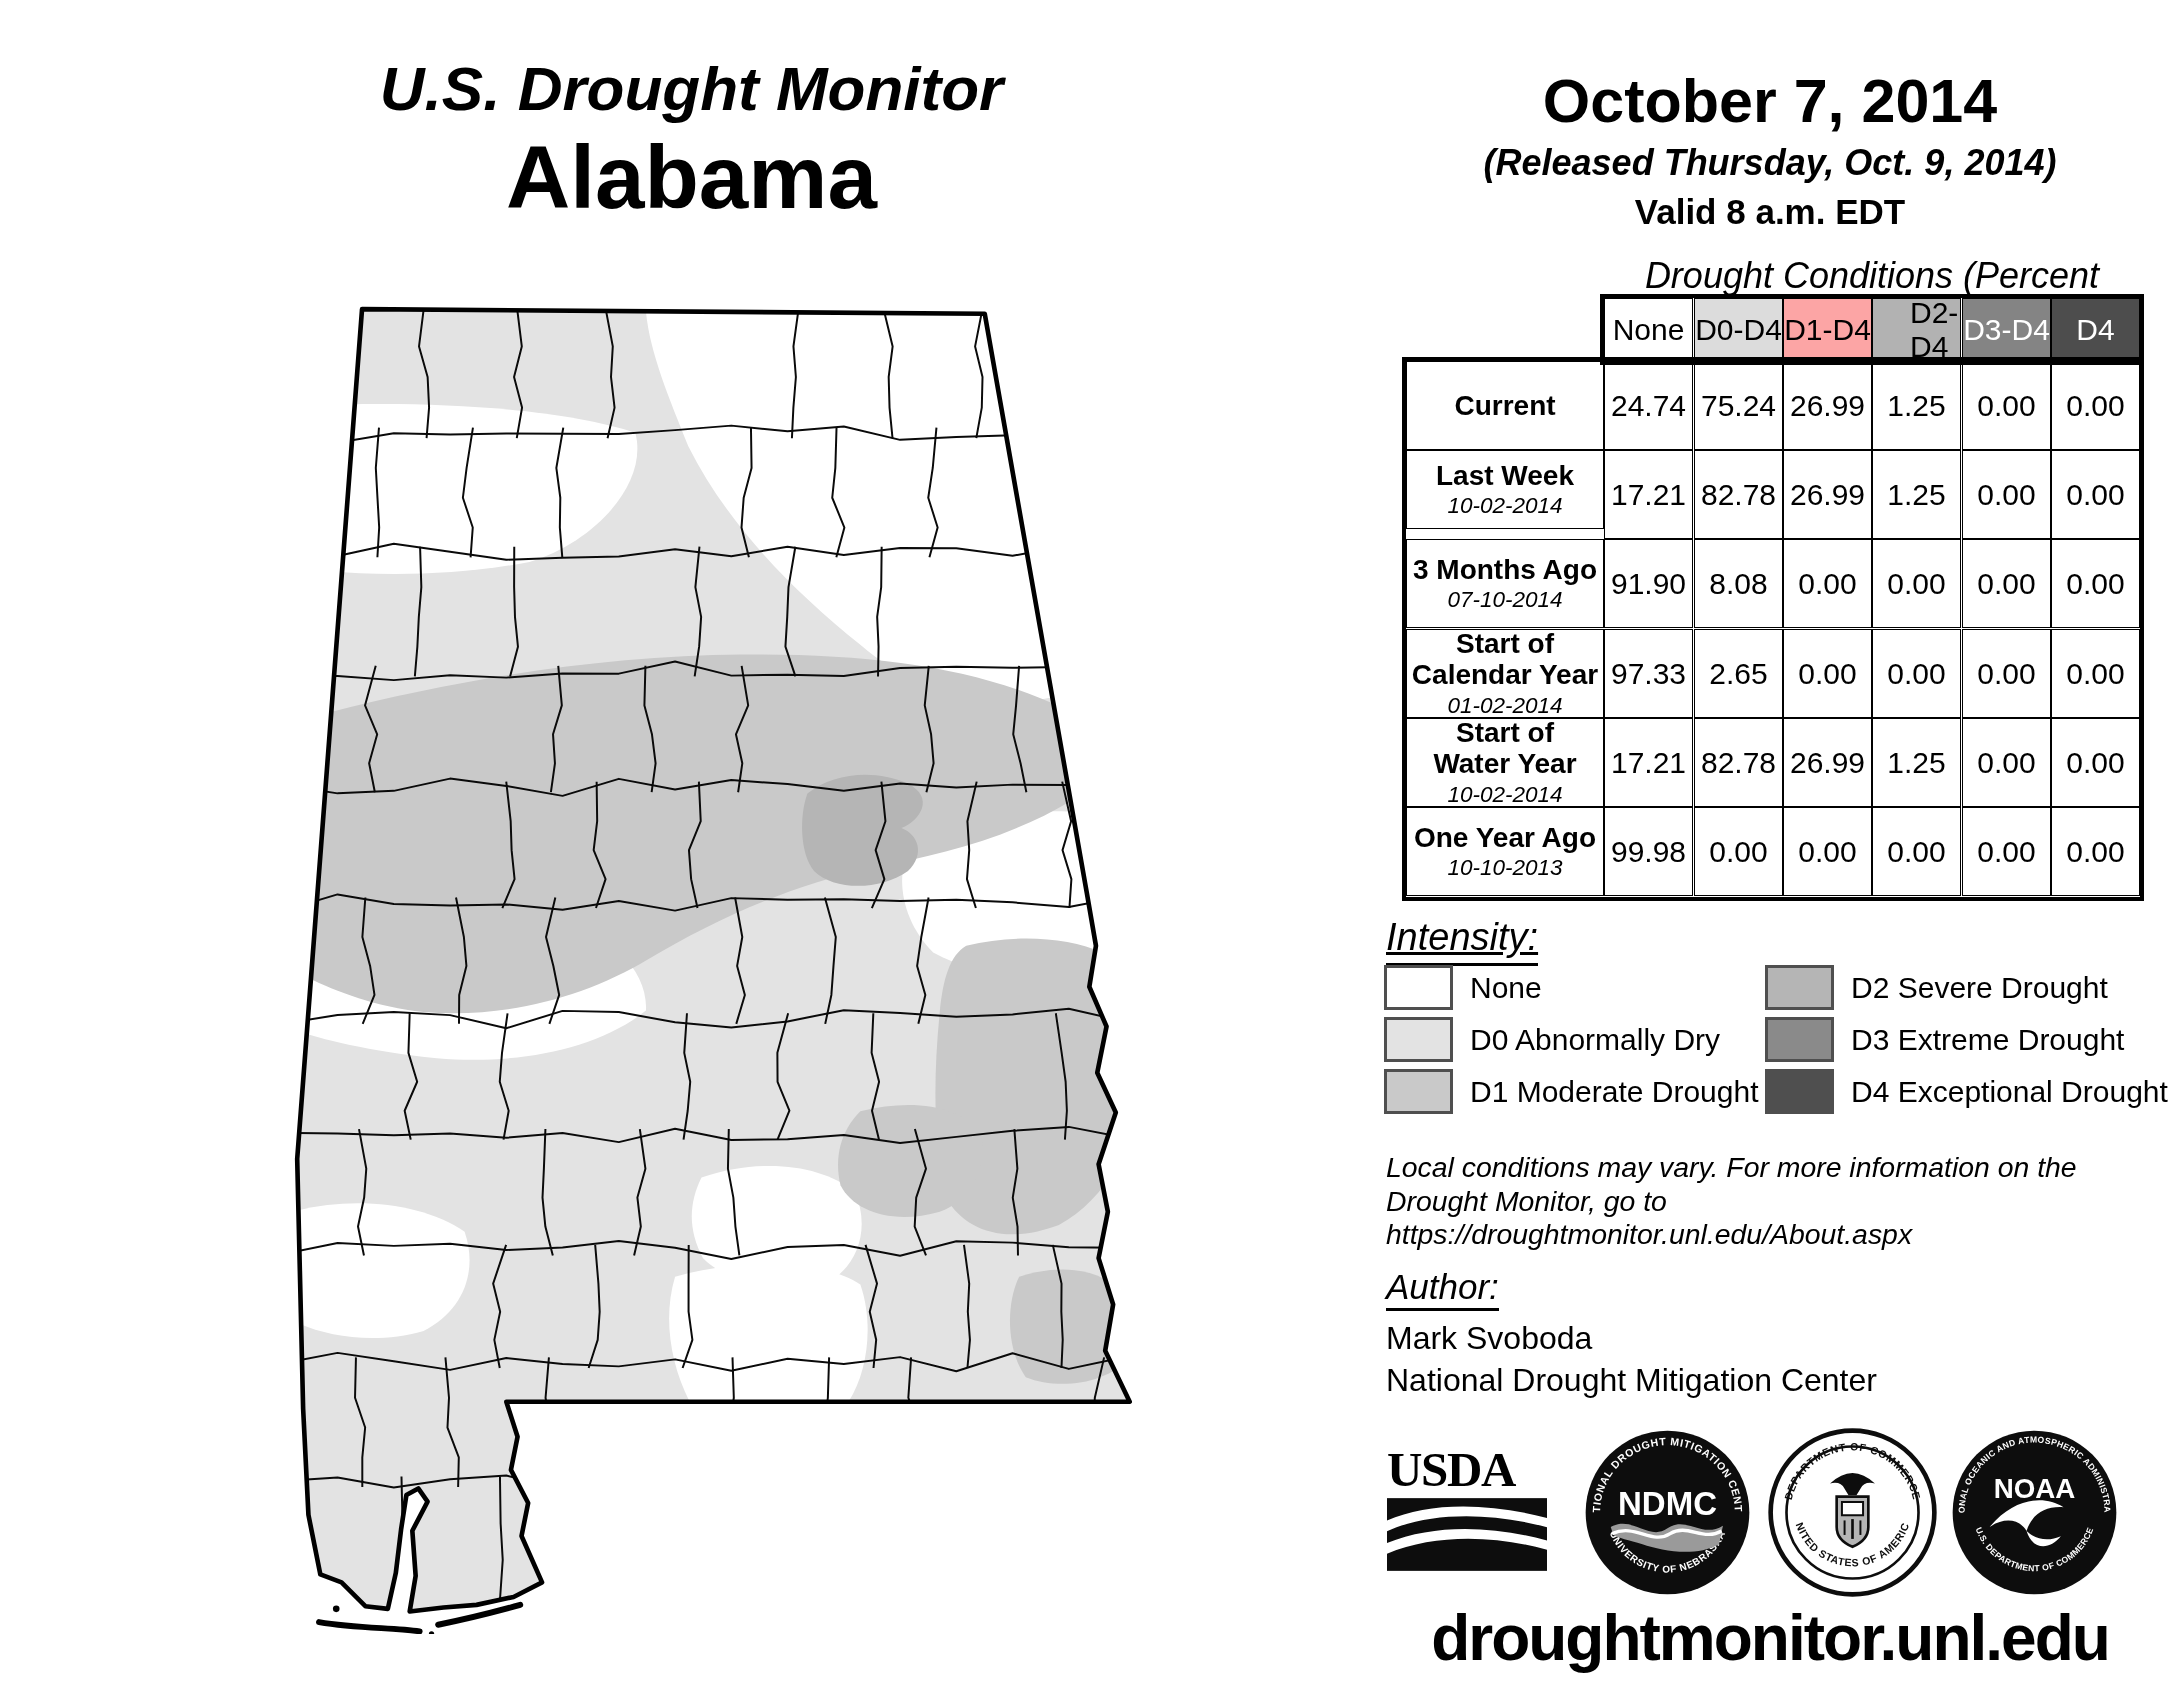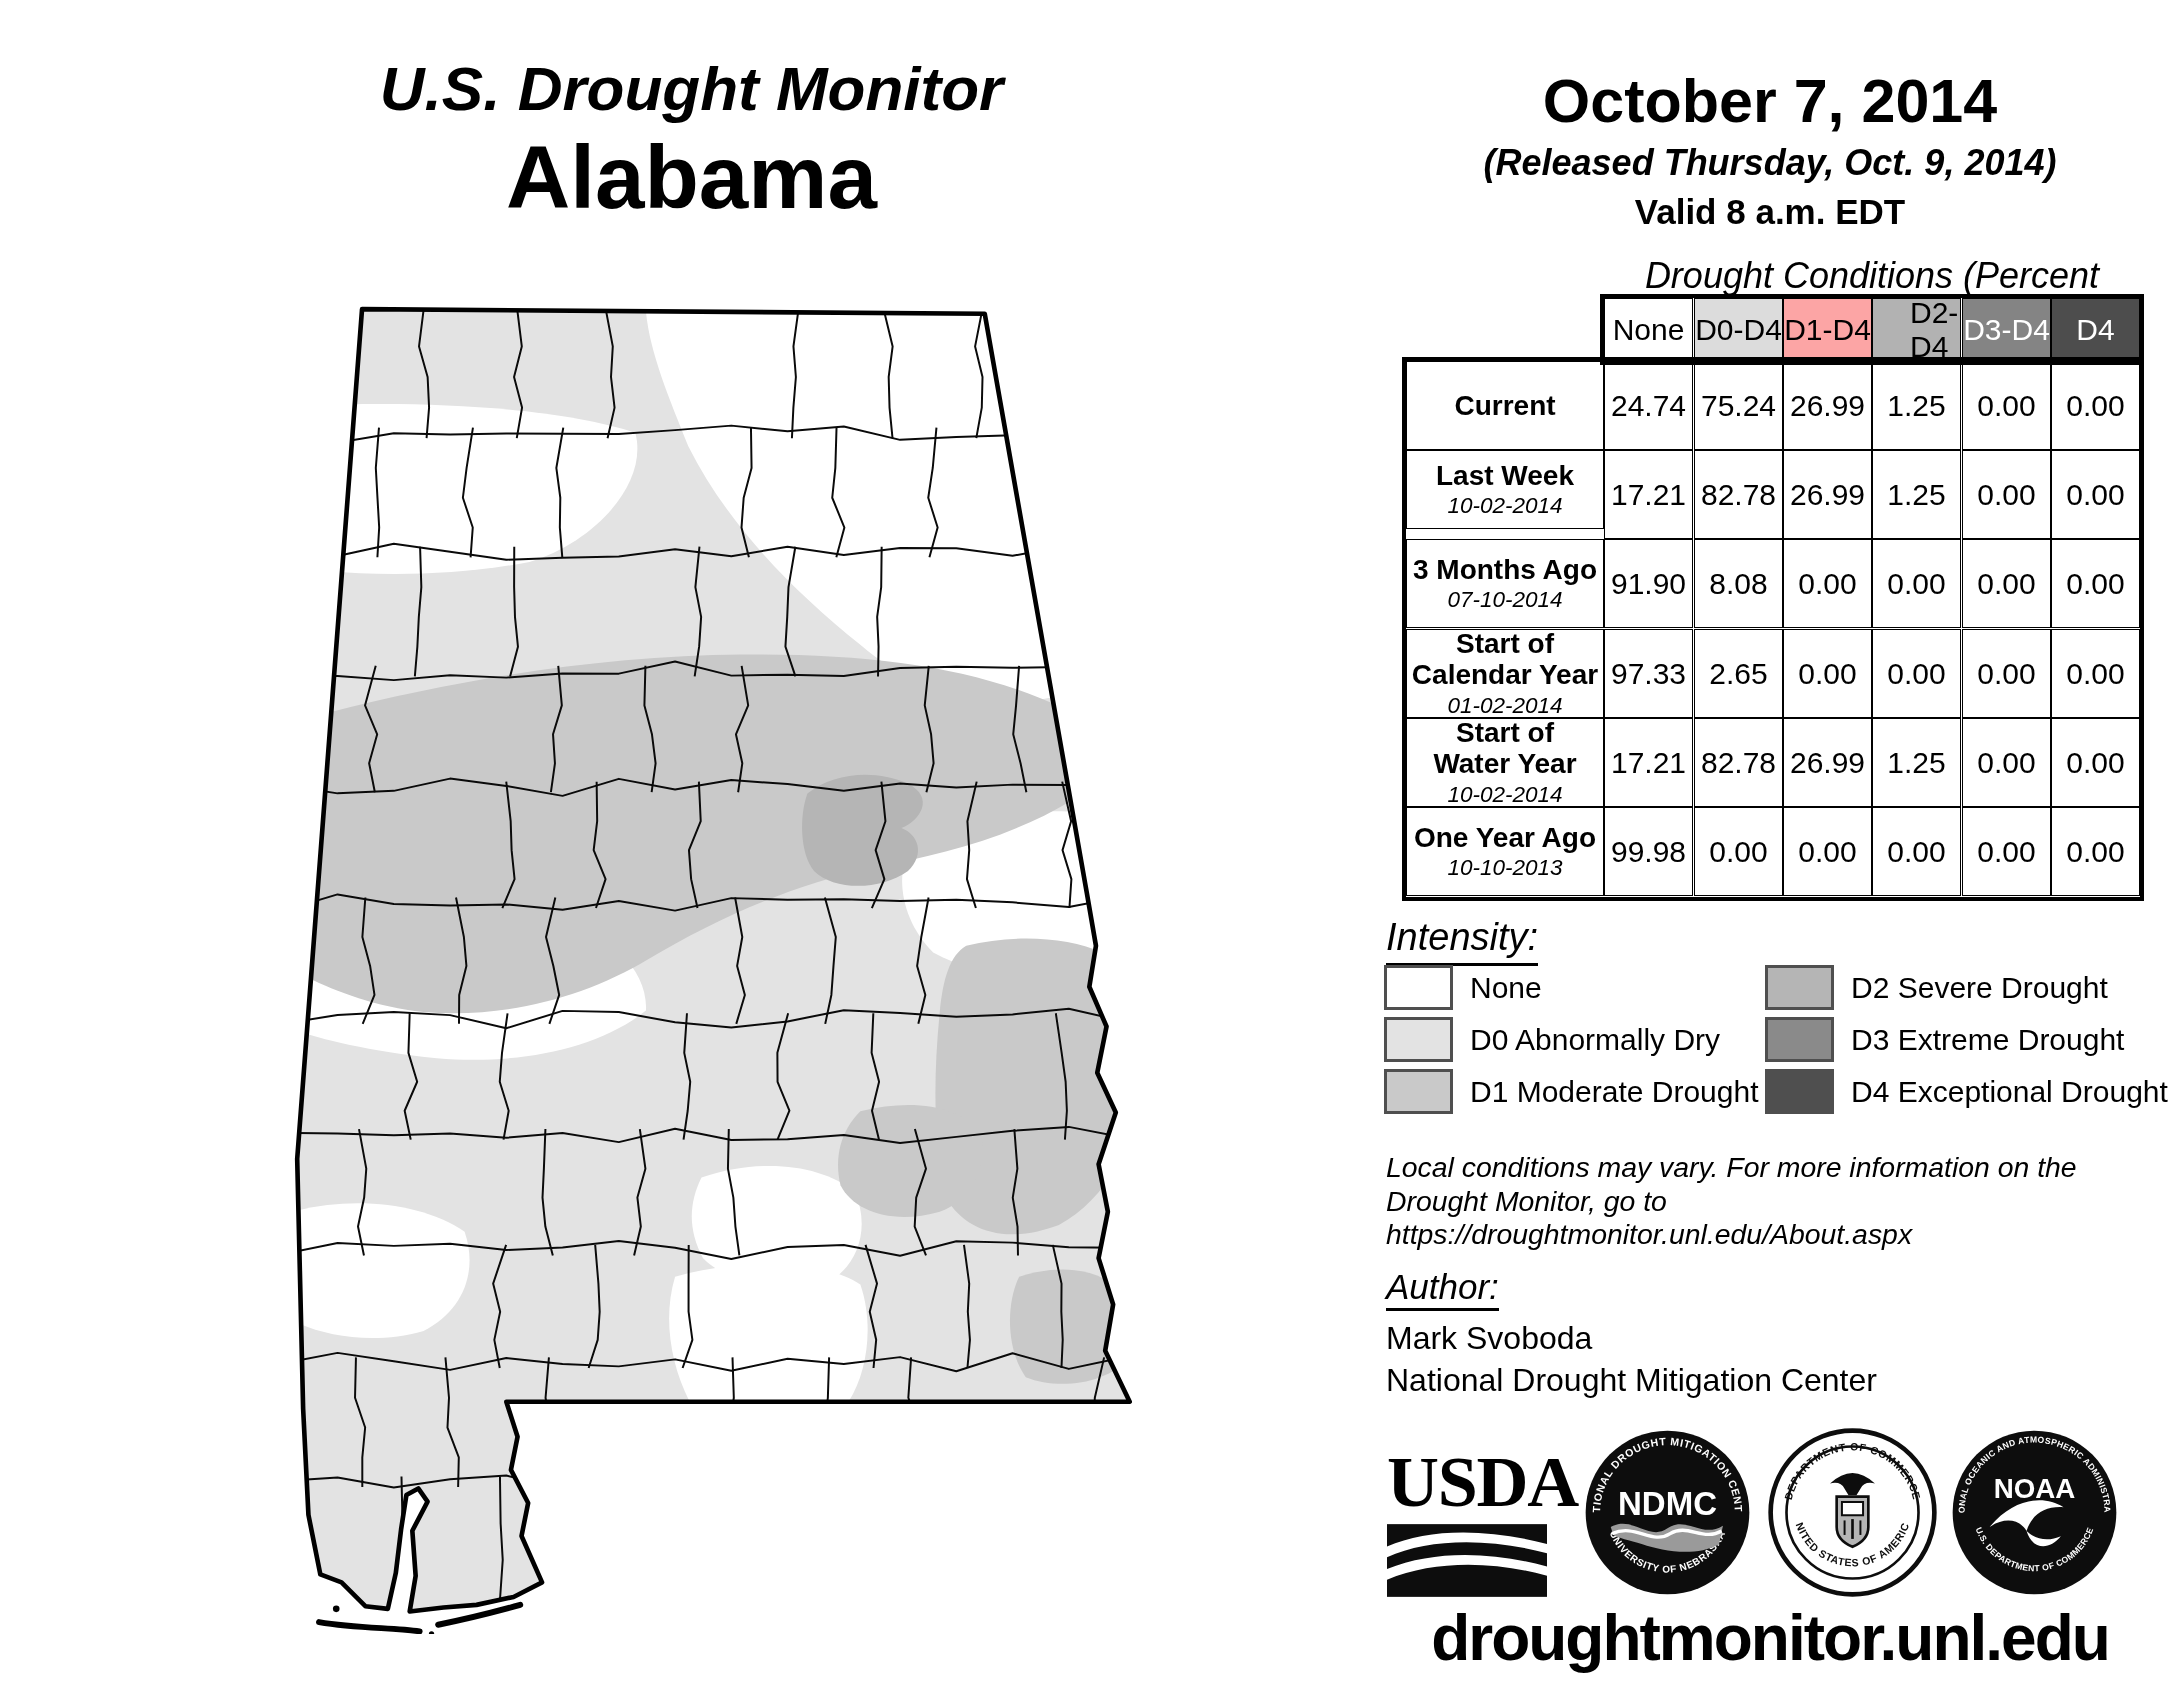"Intensity:" .intensity-title span { text-decoration: none -> underline }
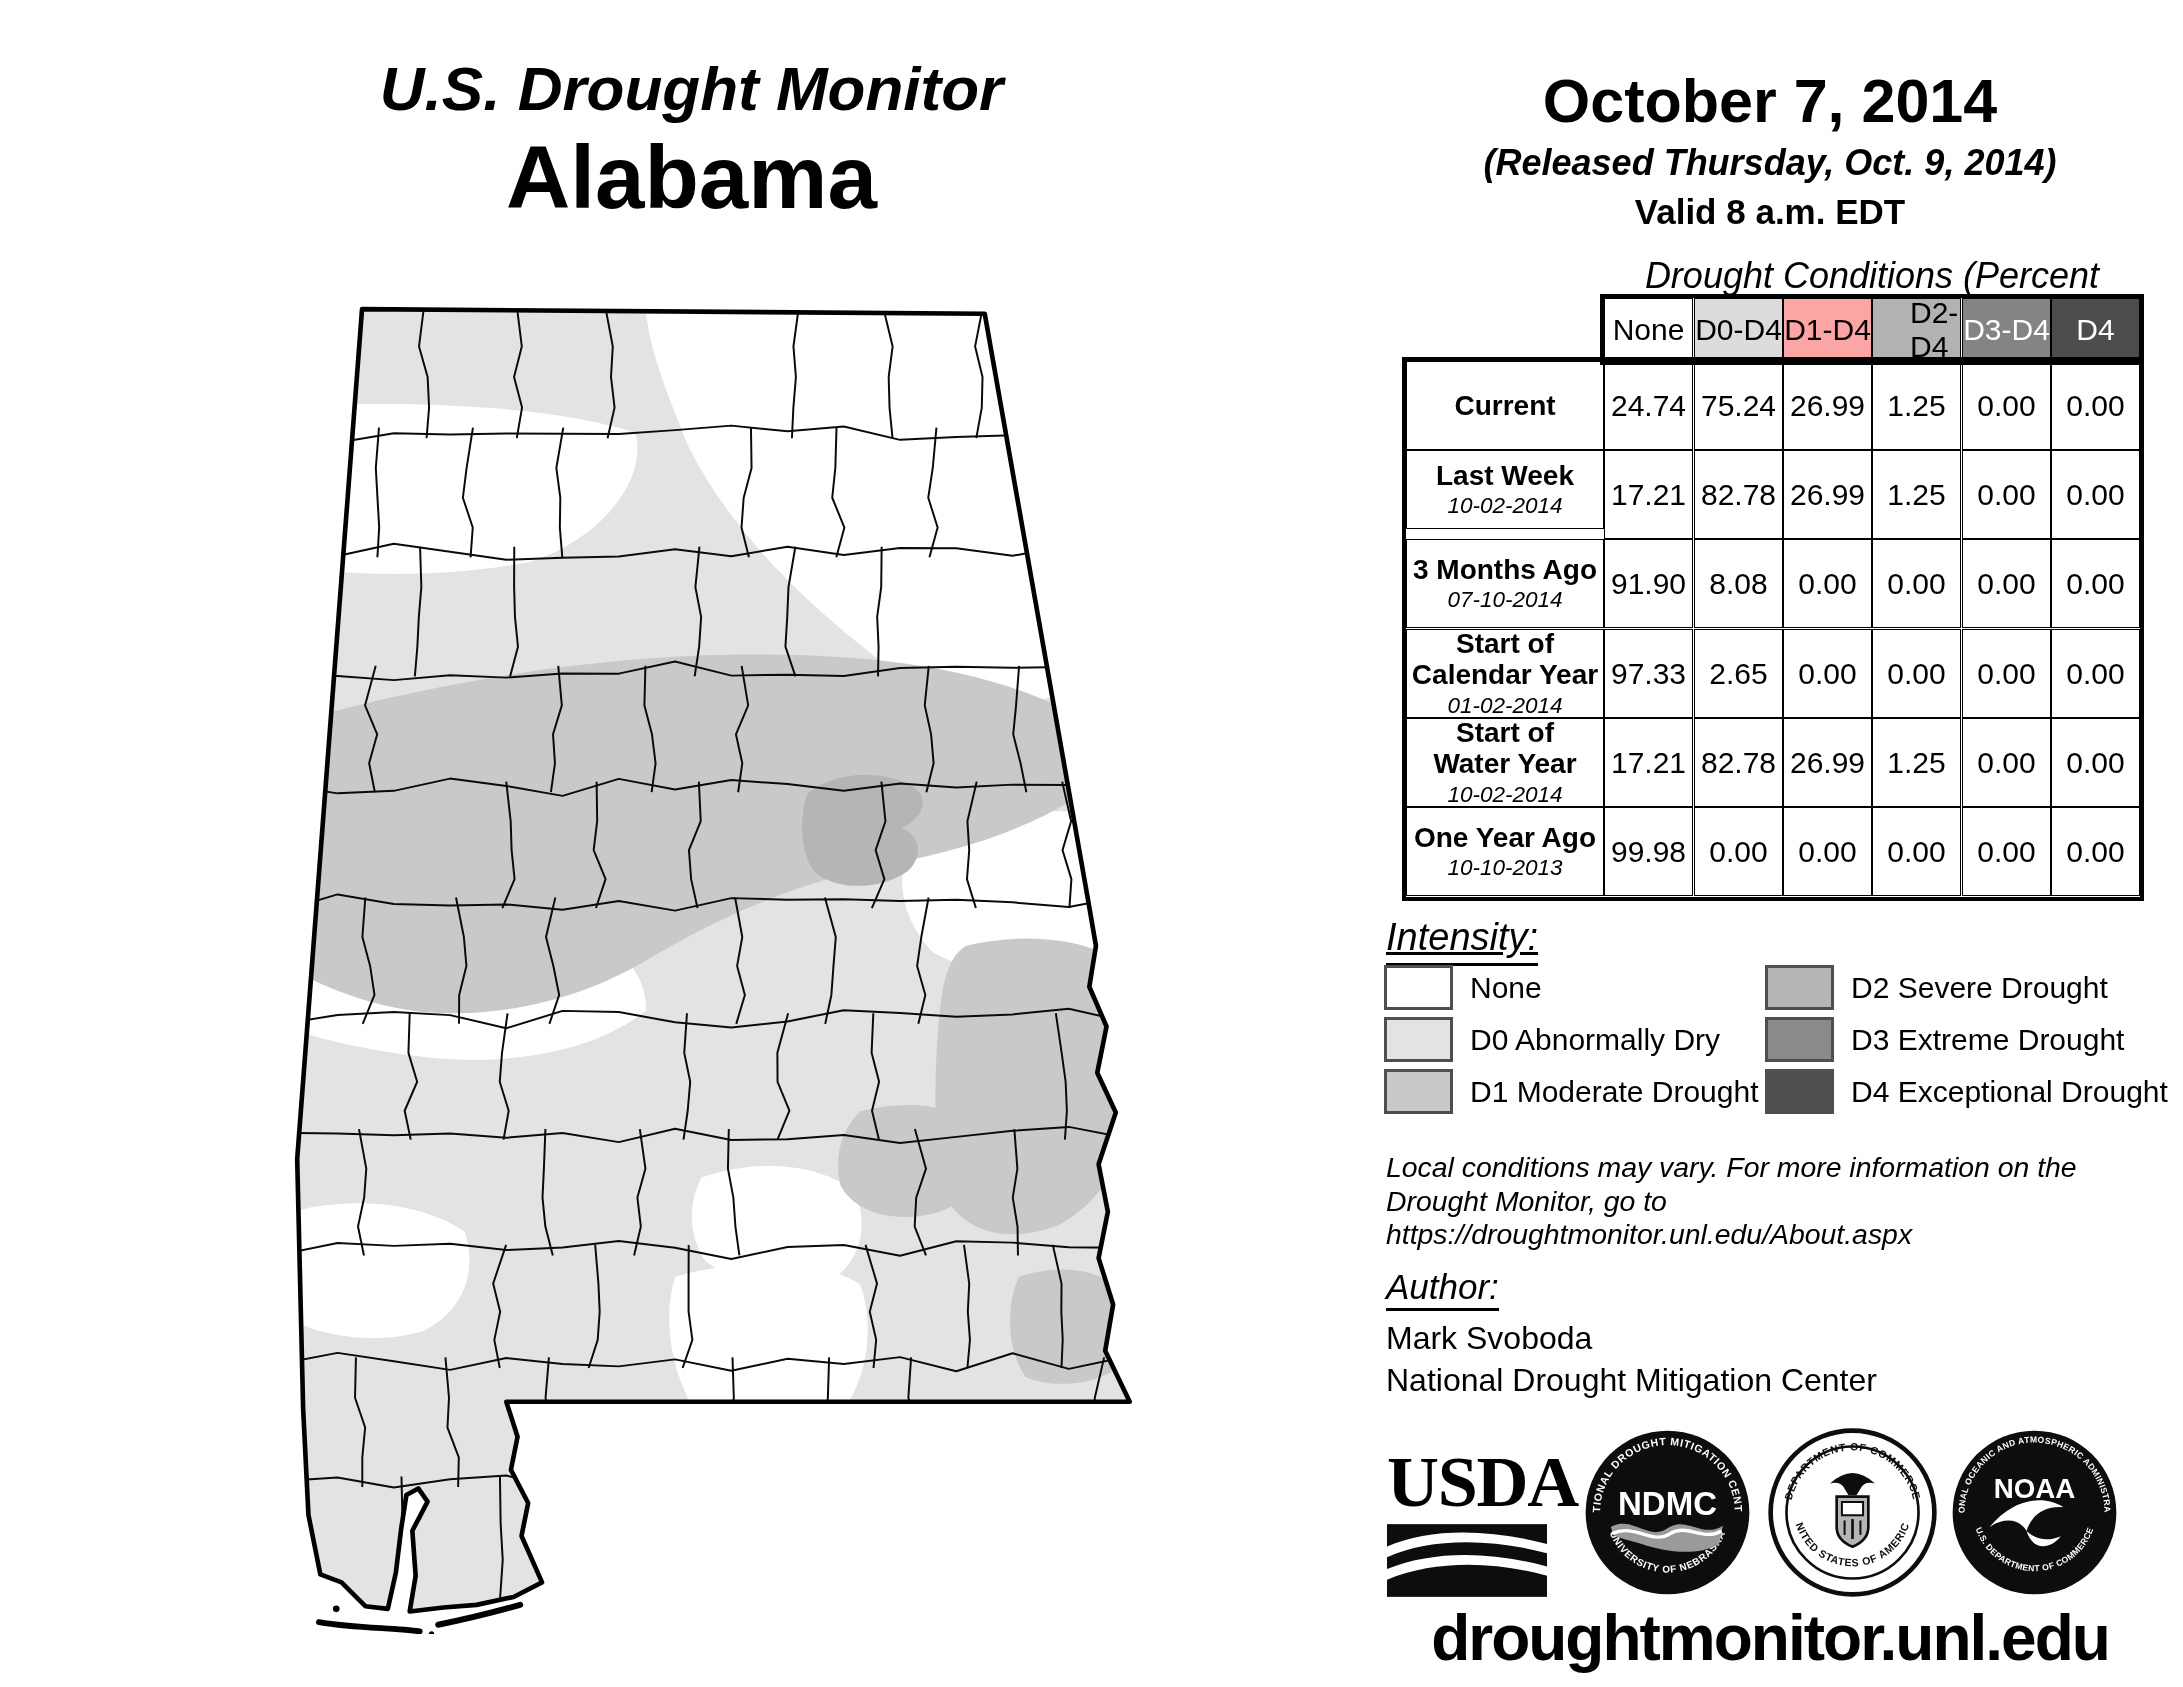"USDA" .usda-text { font-size: 72px -> 49px }
